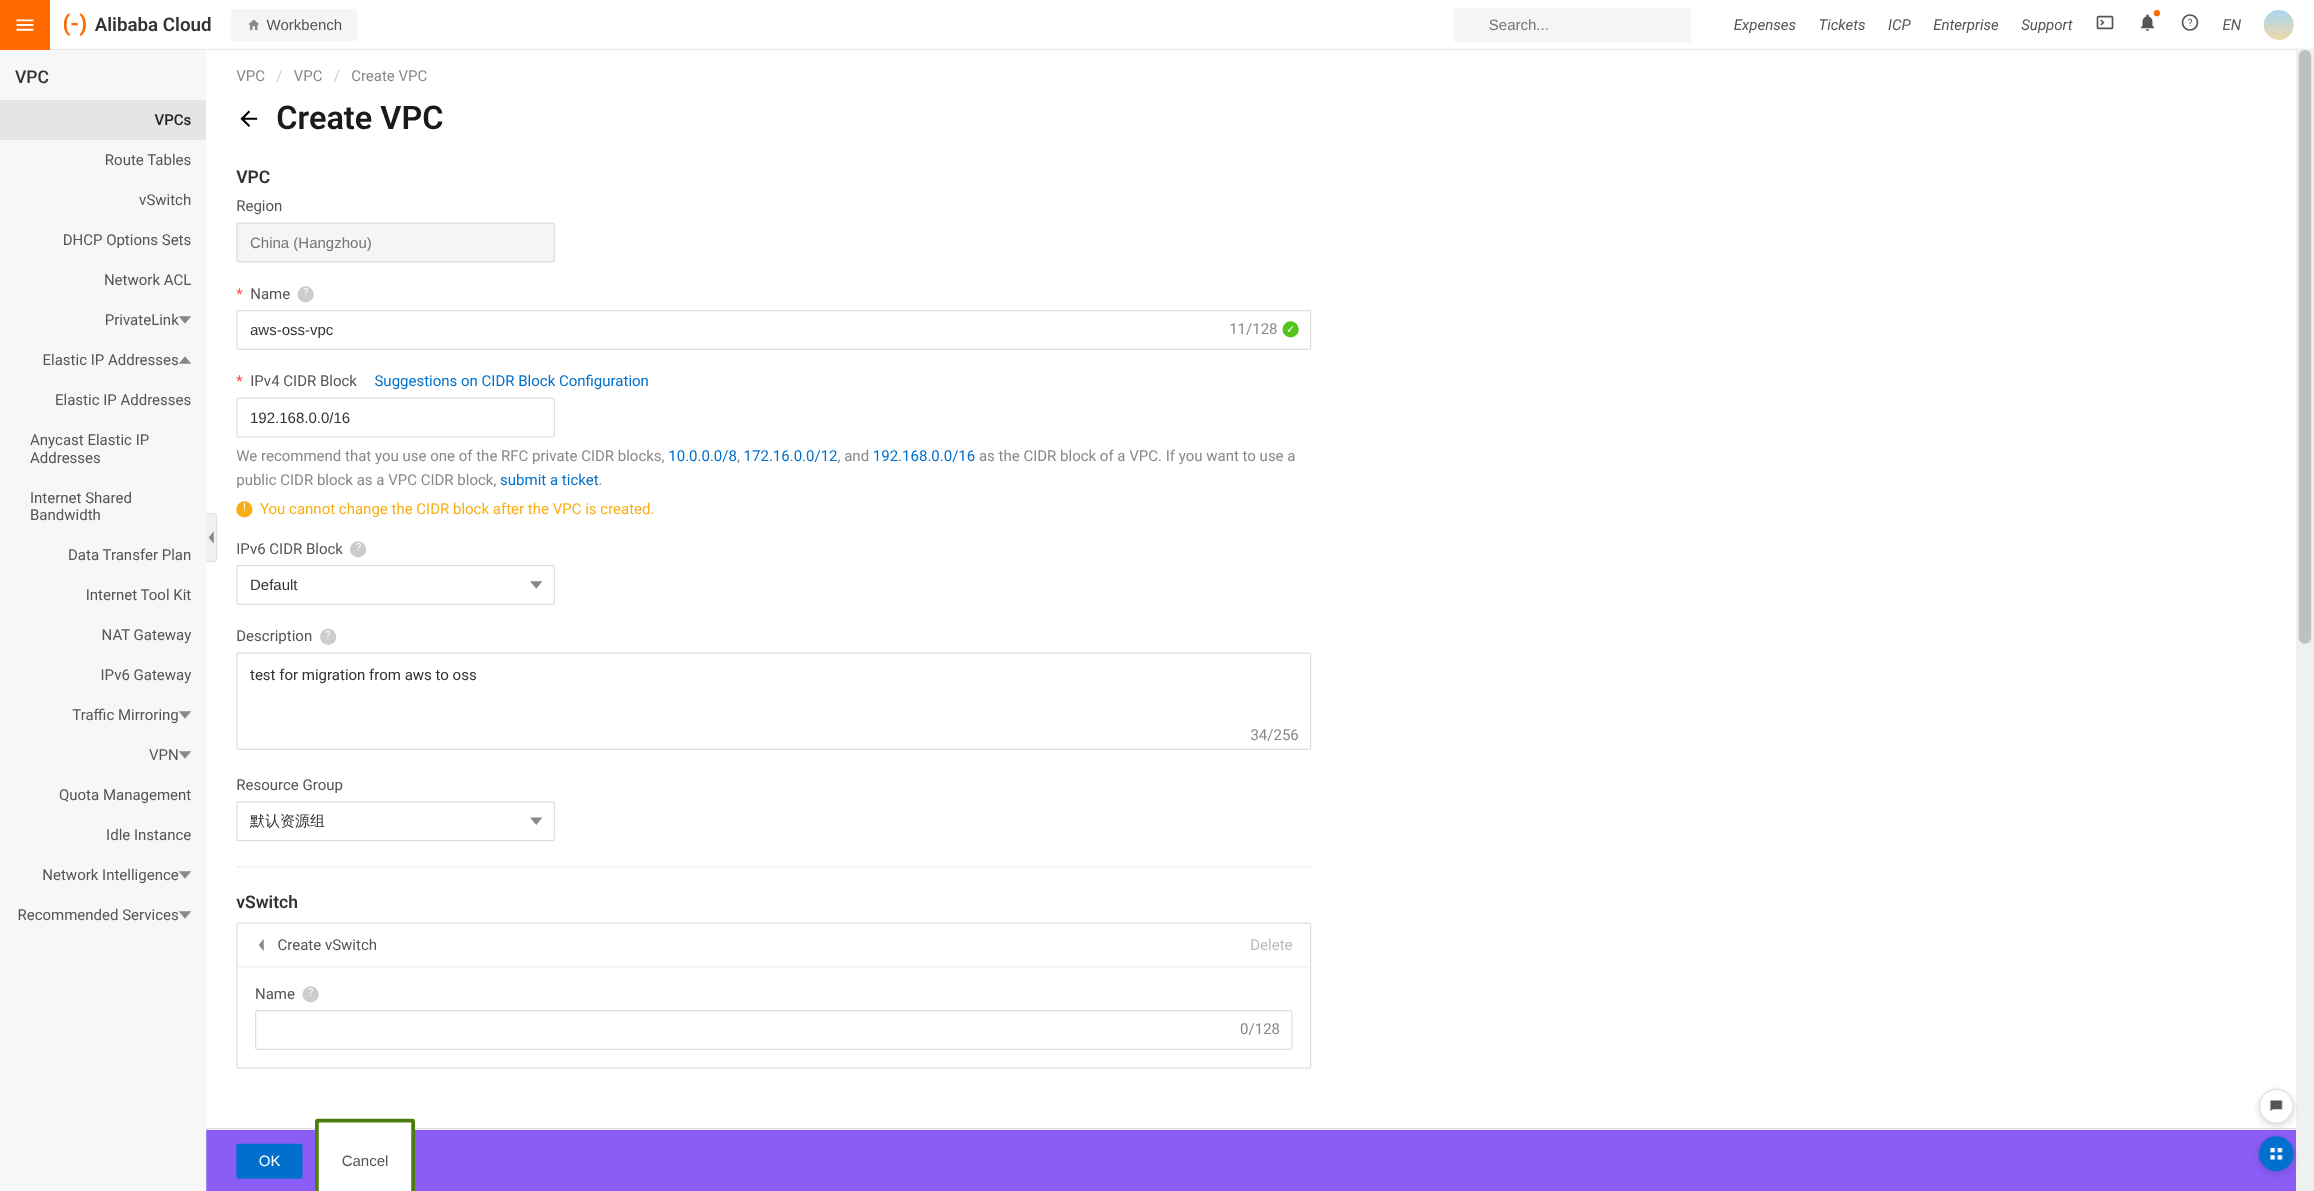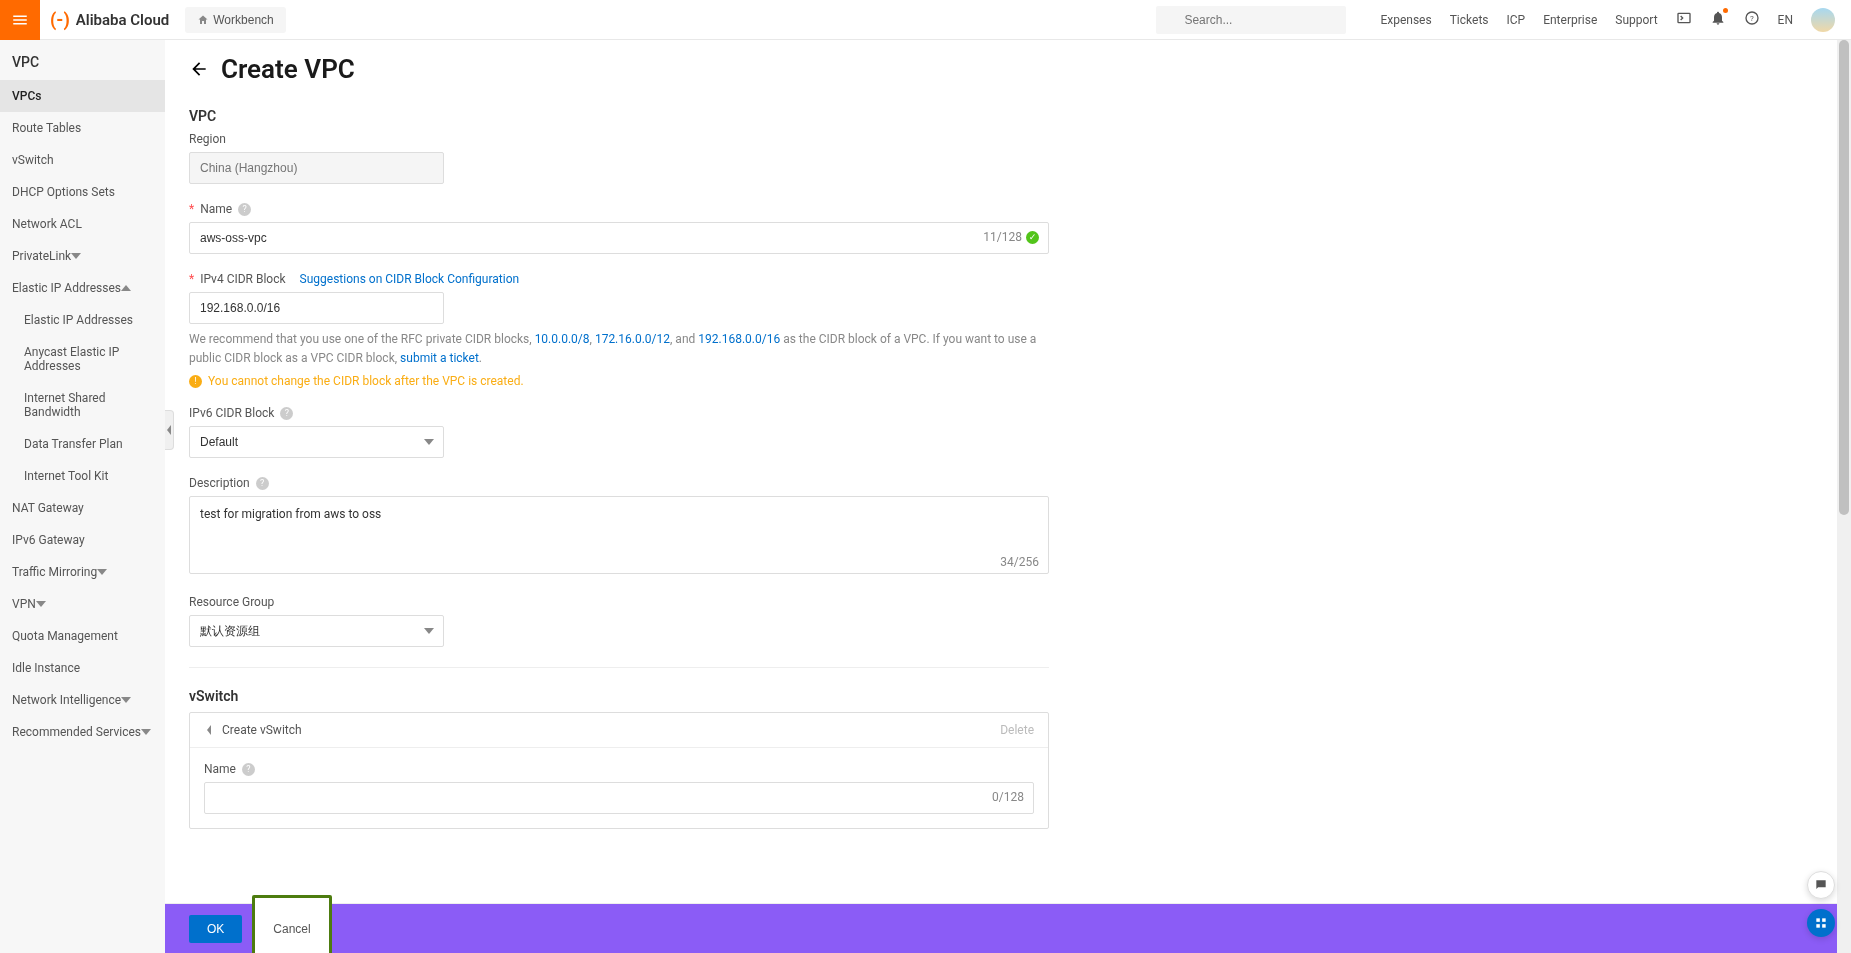"Expenses" .header-link { font-style: none -> italic }
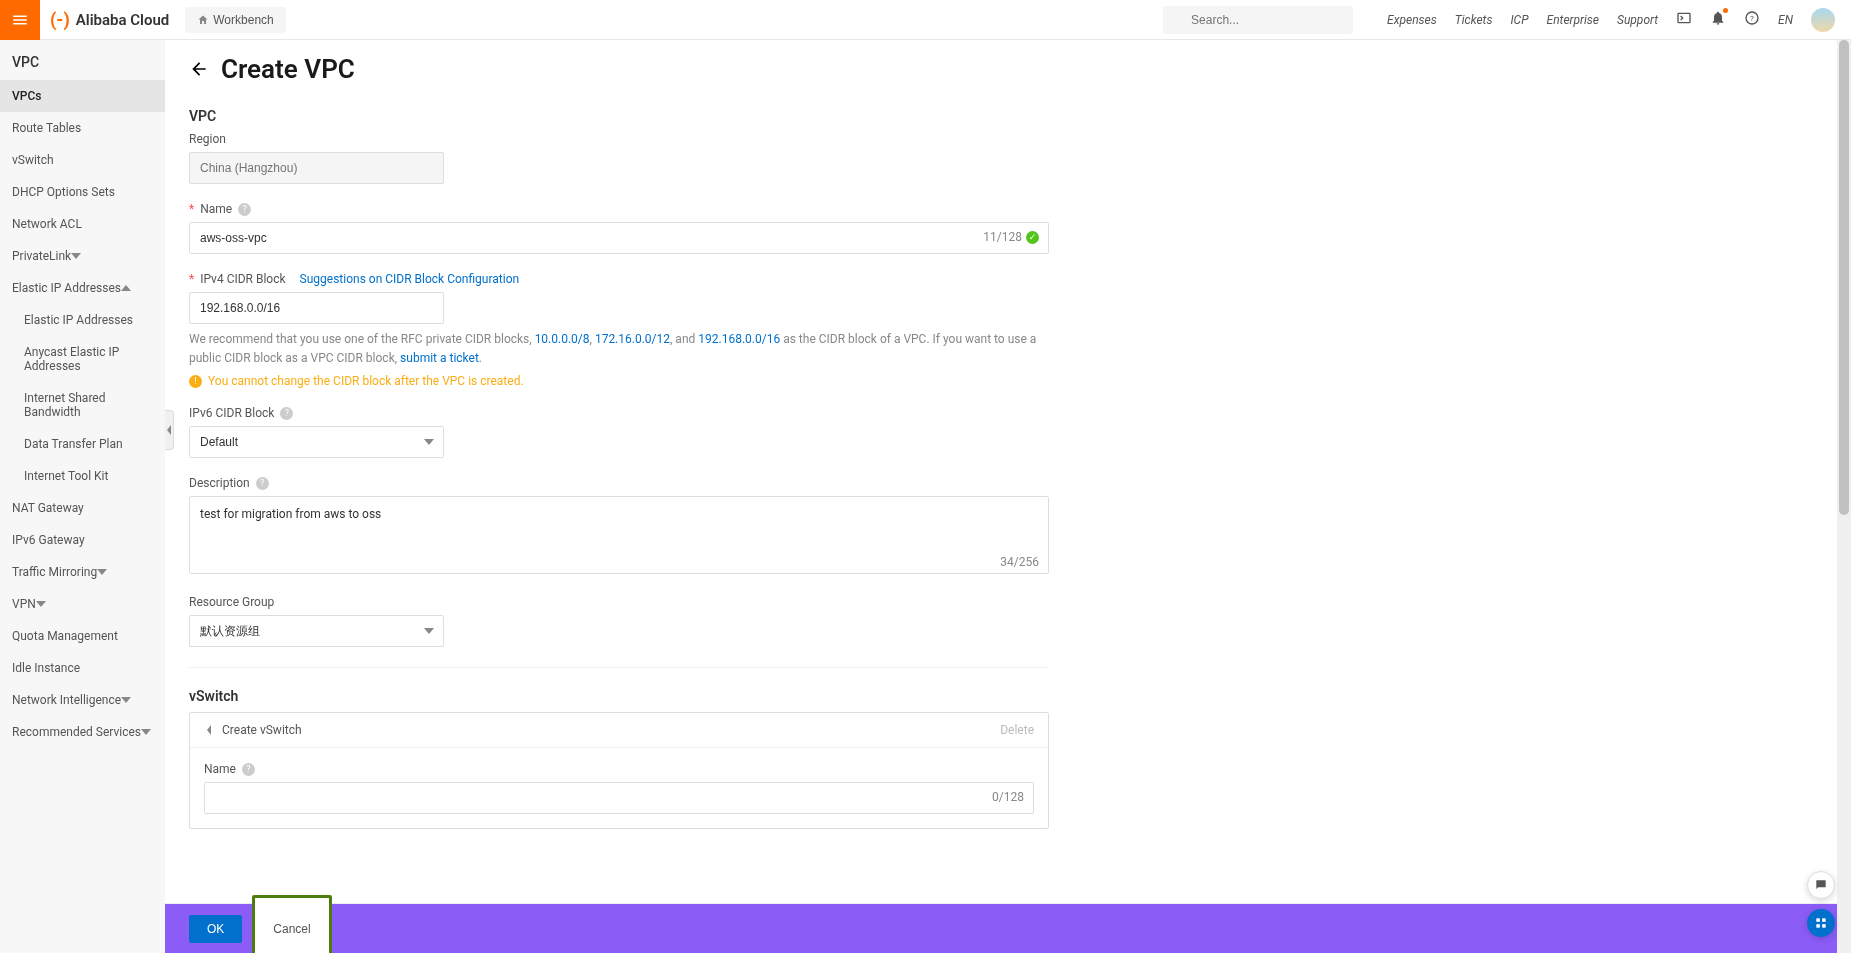"VPC / VPC / Create" div.breadcrumb { html: none -> <div> <a>VPC</a> <span>/</span> <a>VPC</a> <span>/</span> <span>Create VPC</span> </div> }
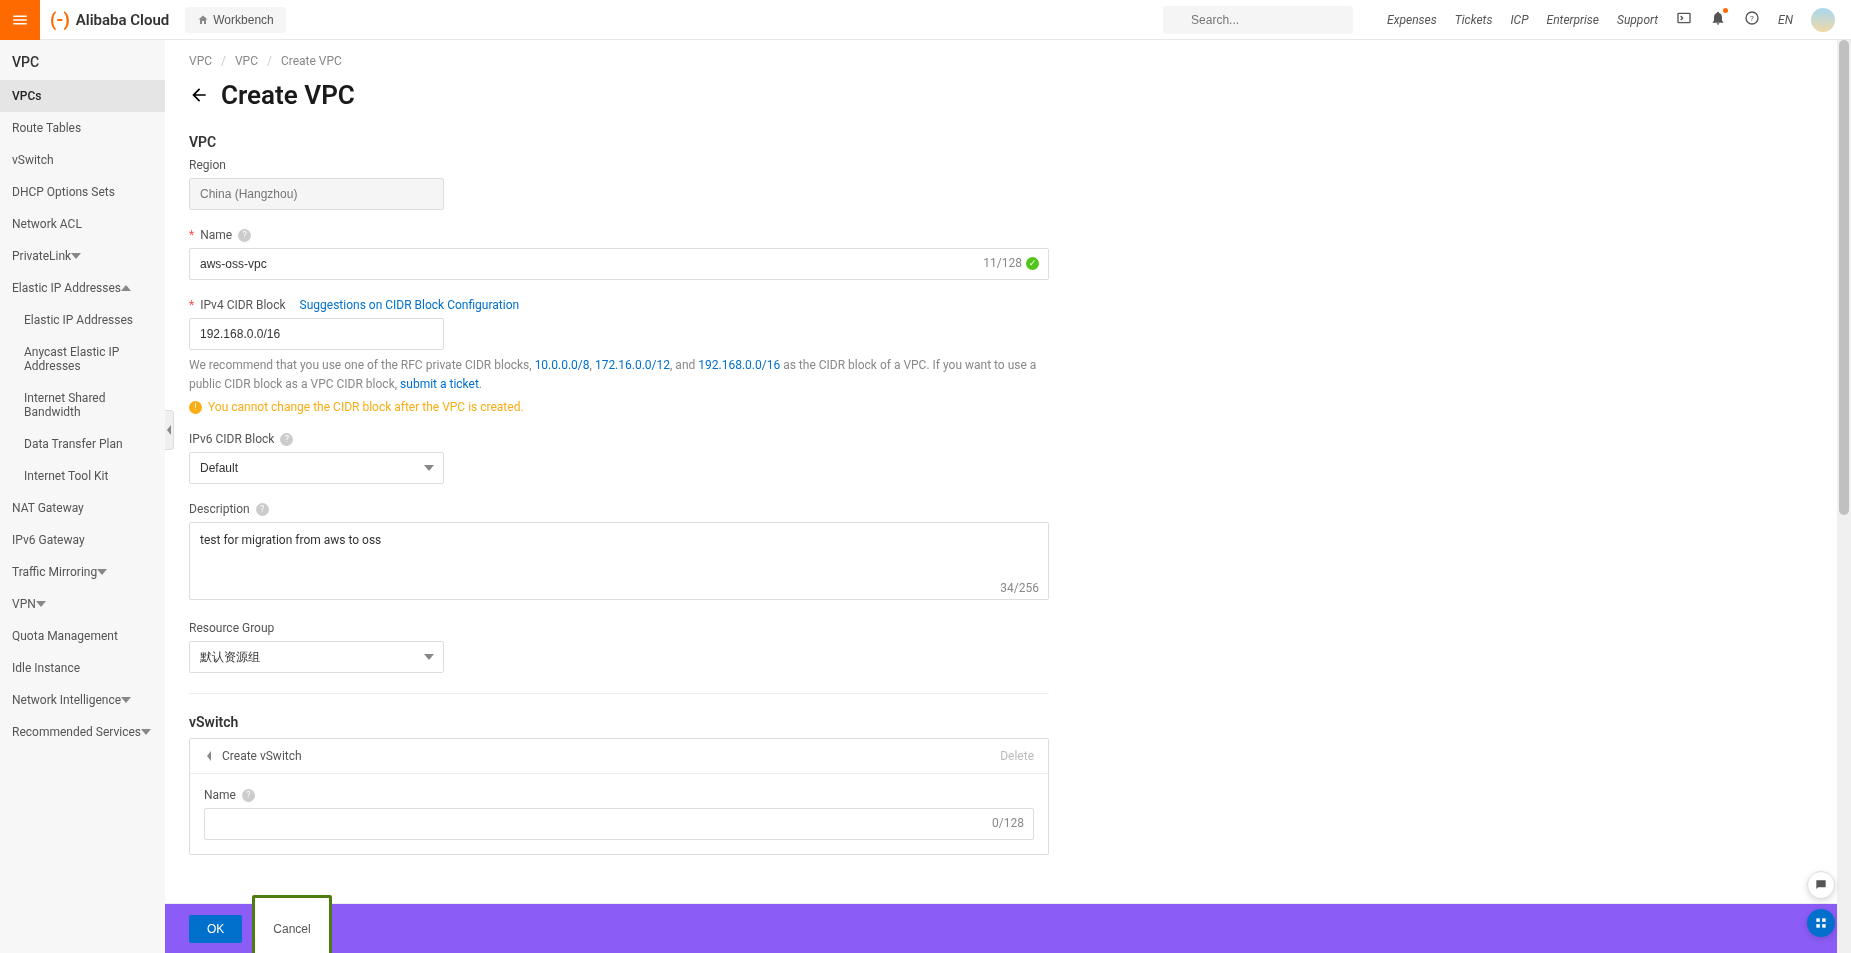"VPCs" .sidebar-item { justify-content: flex-start -> flex-end }
